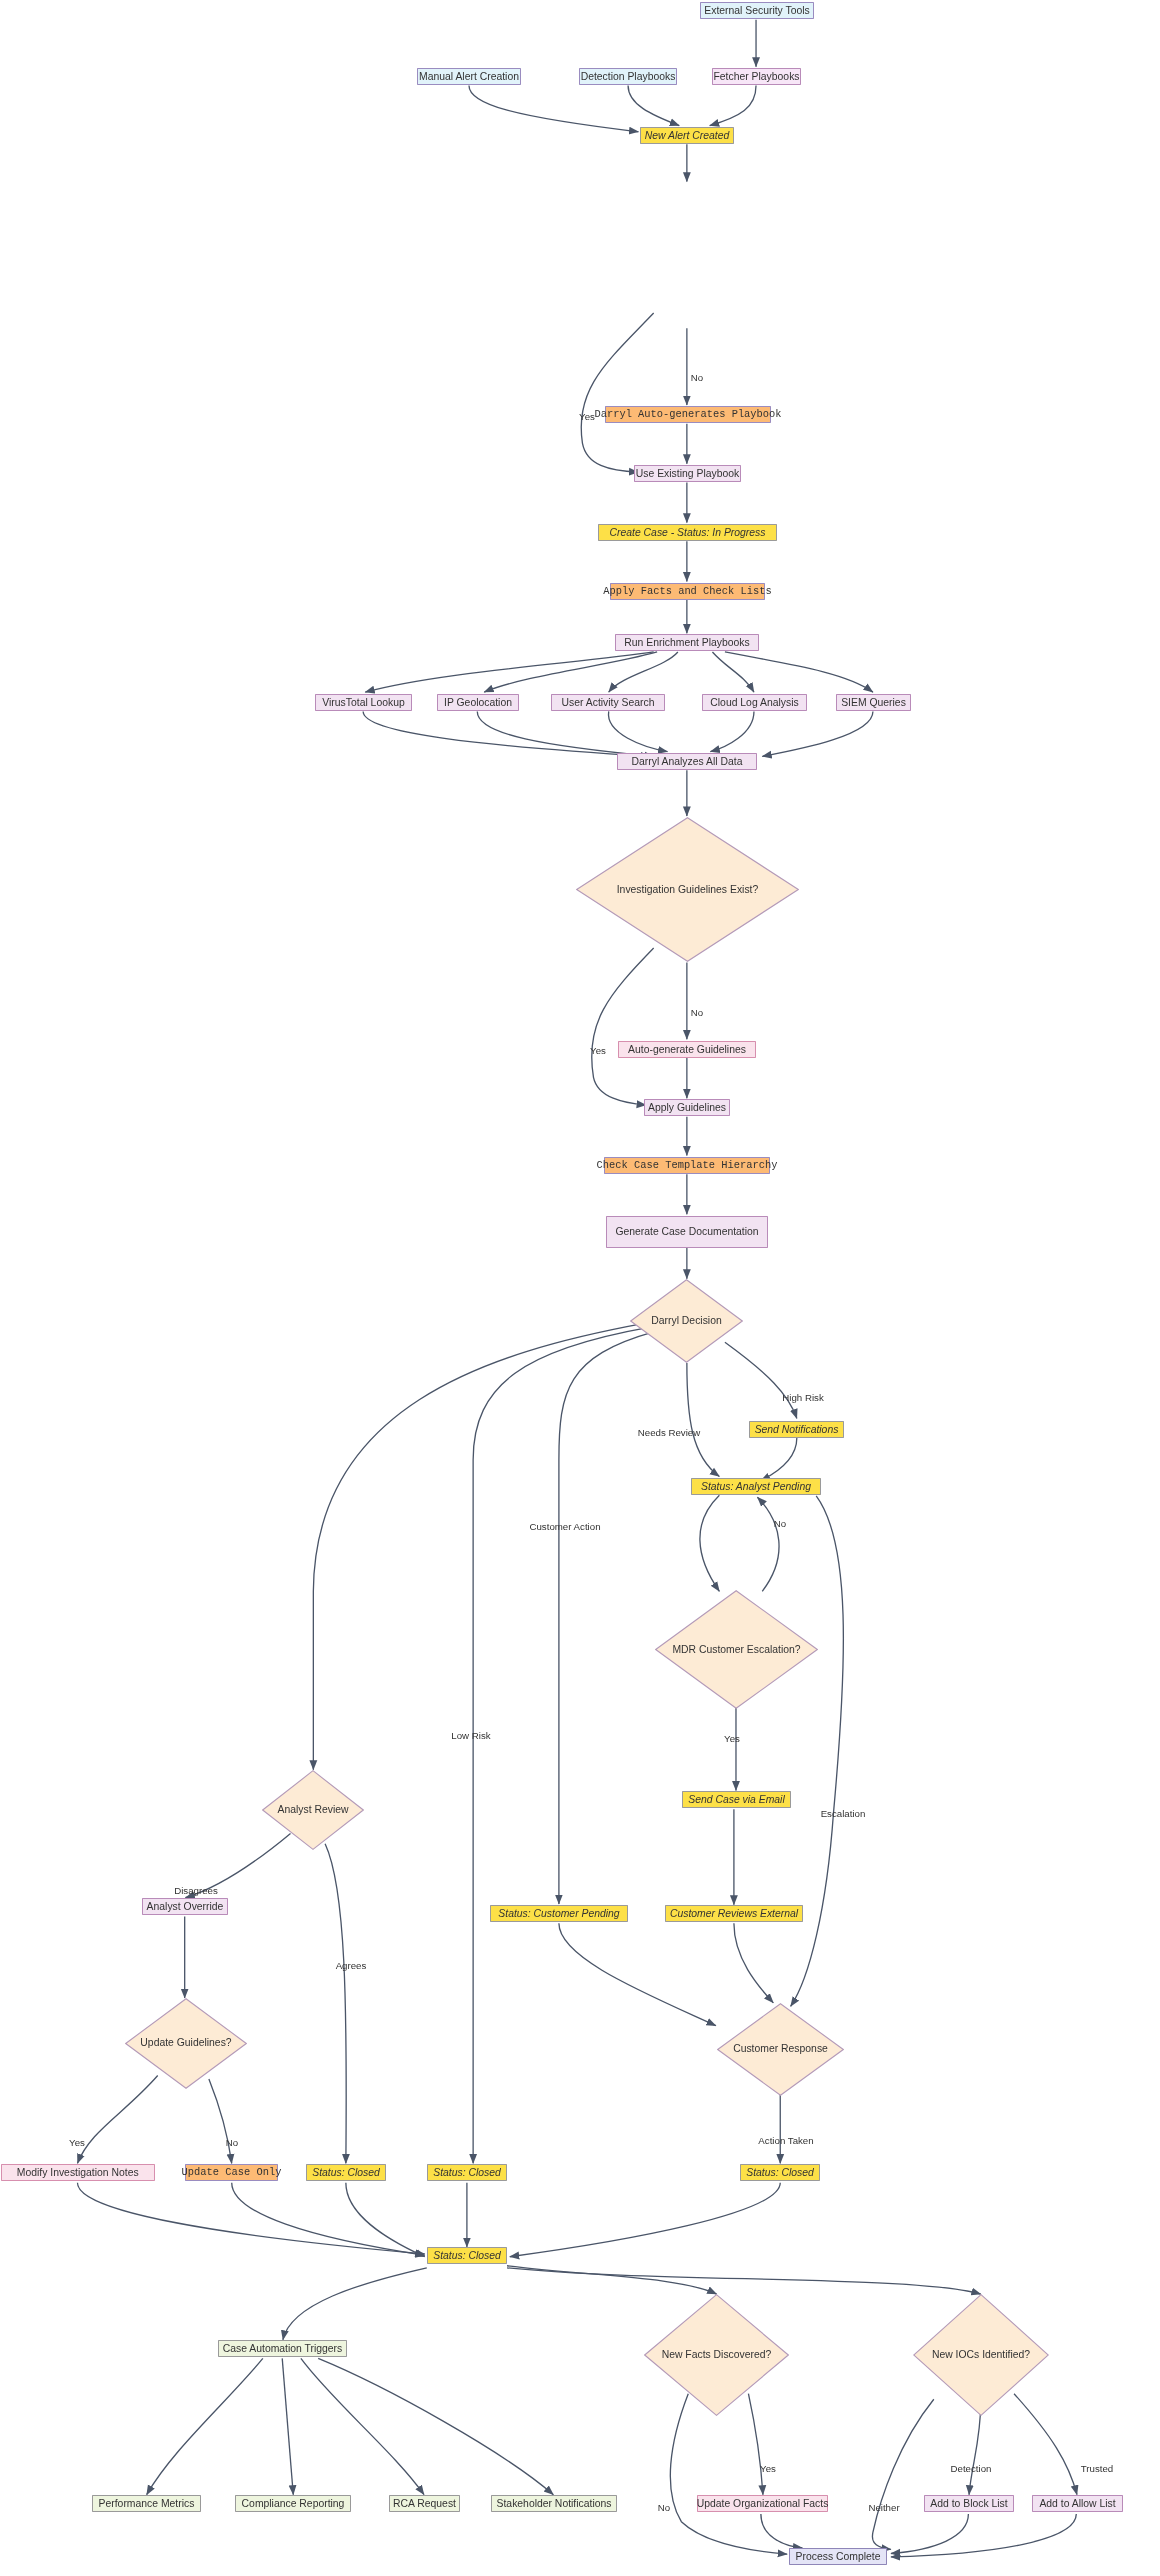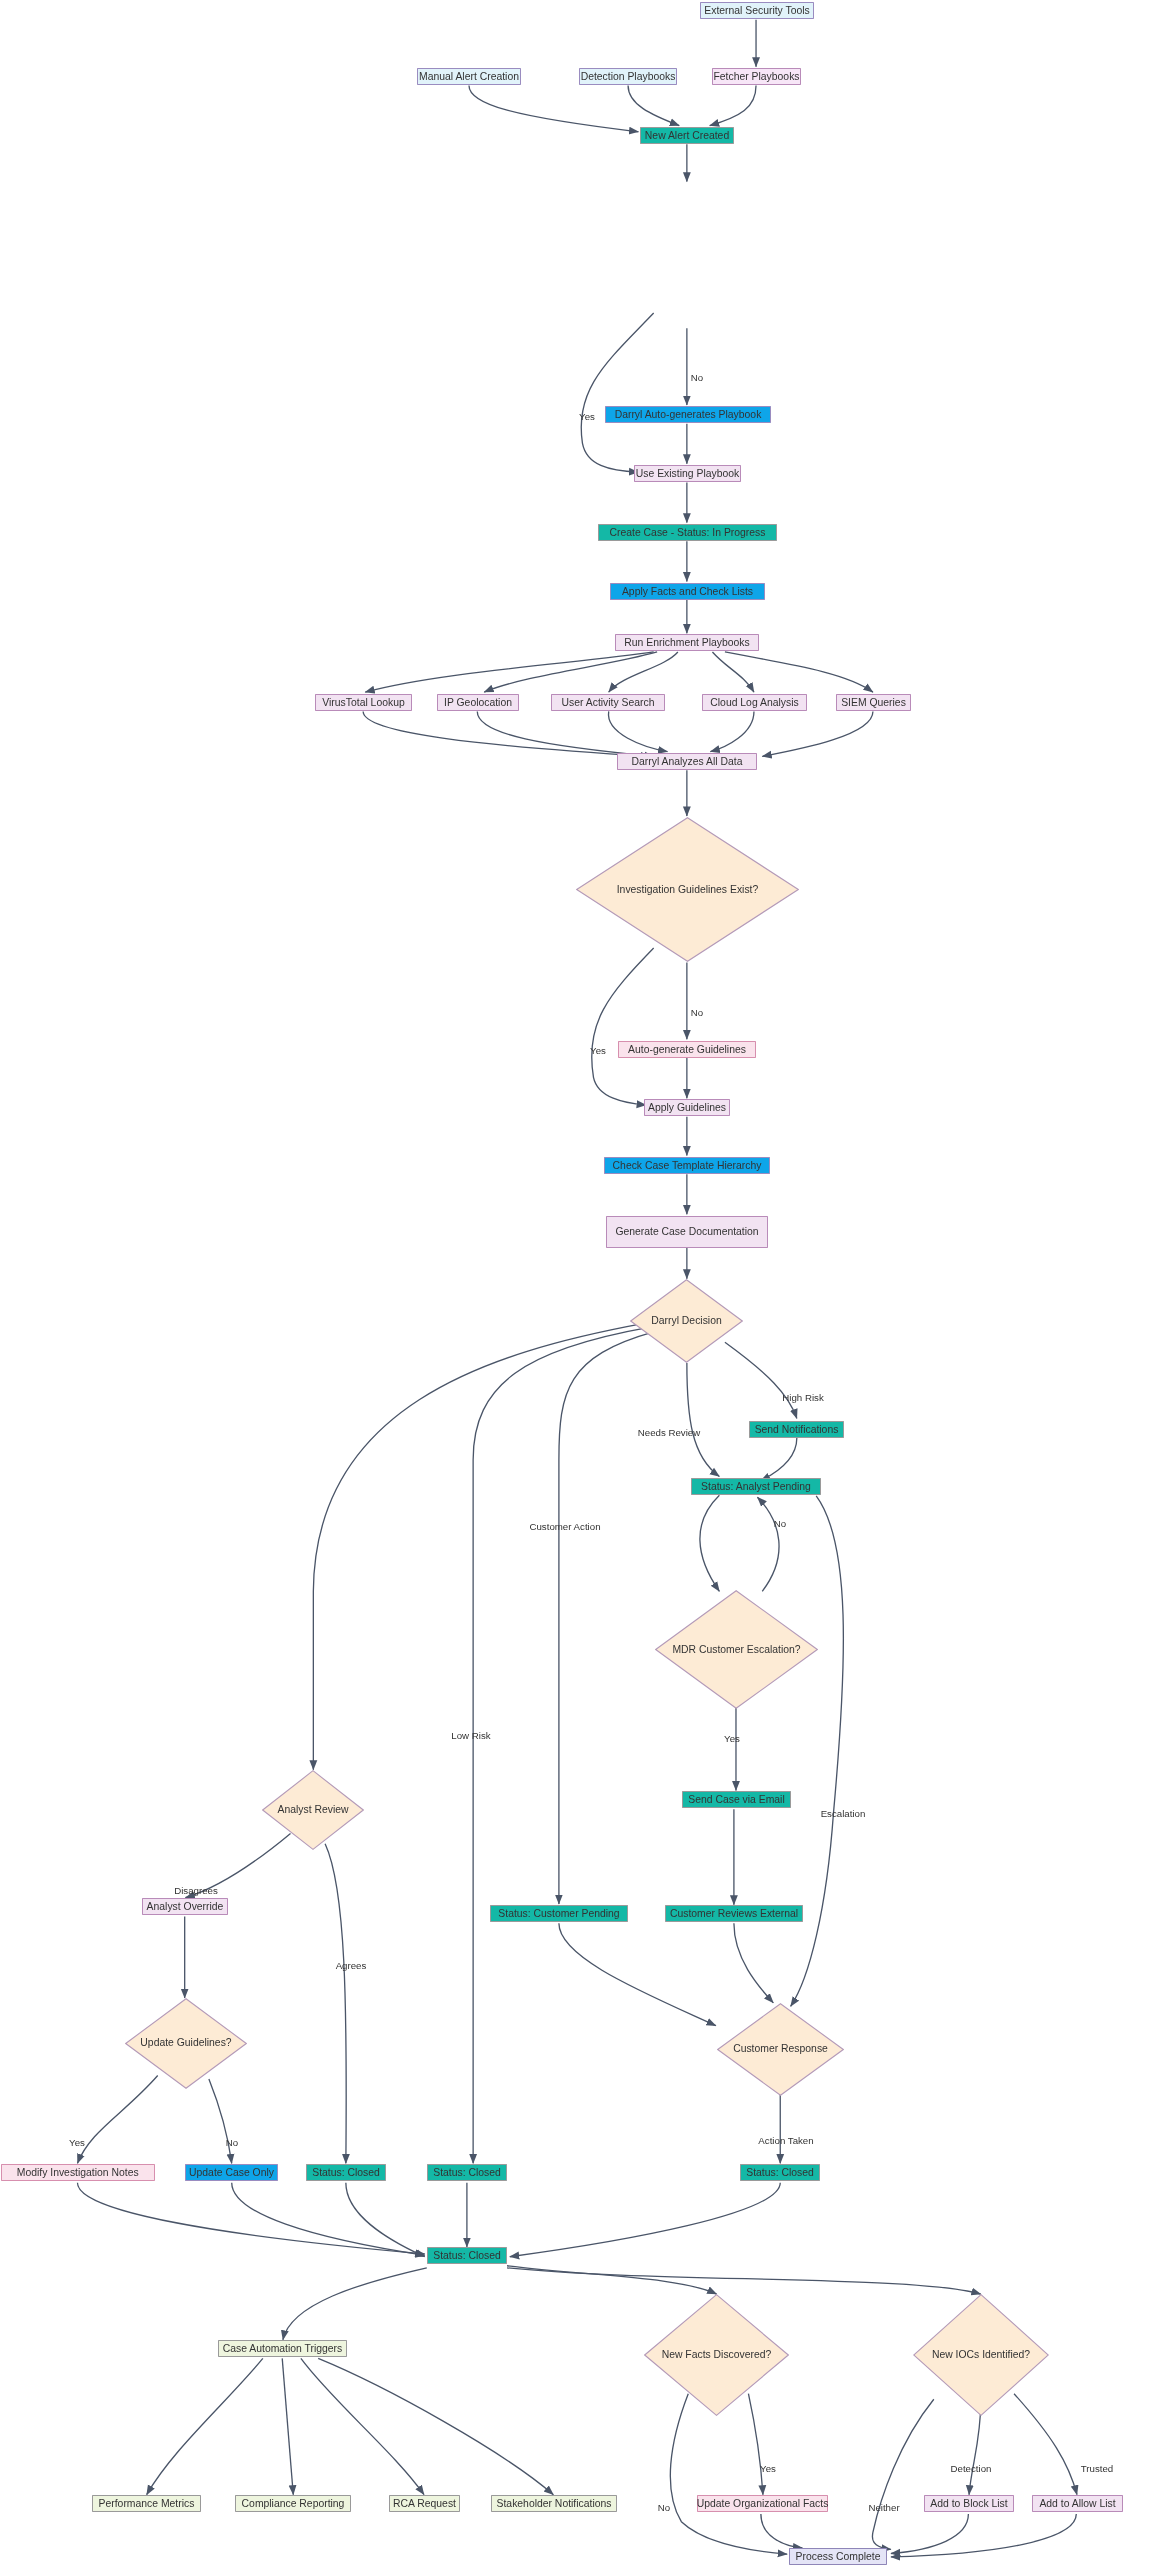"New Alert Created" .c-green { background: #14b8a6 -> #fde047; font-style: none -> italic }
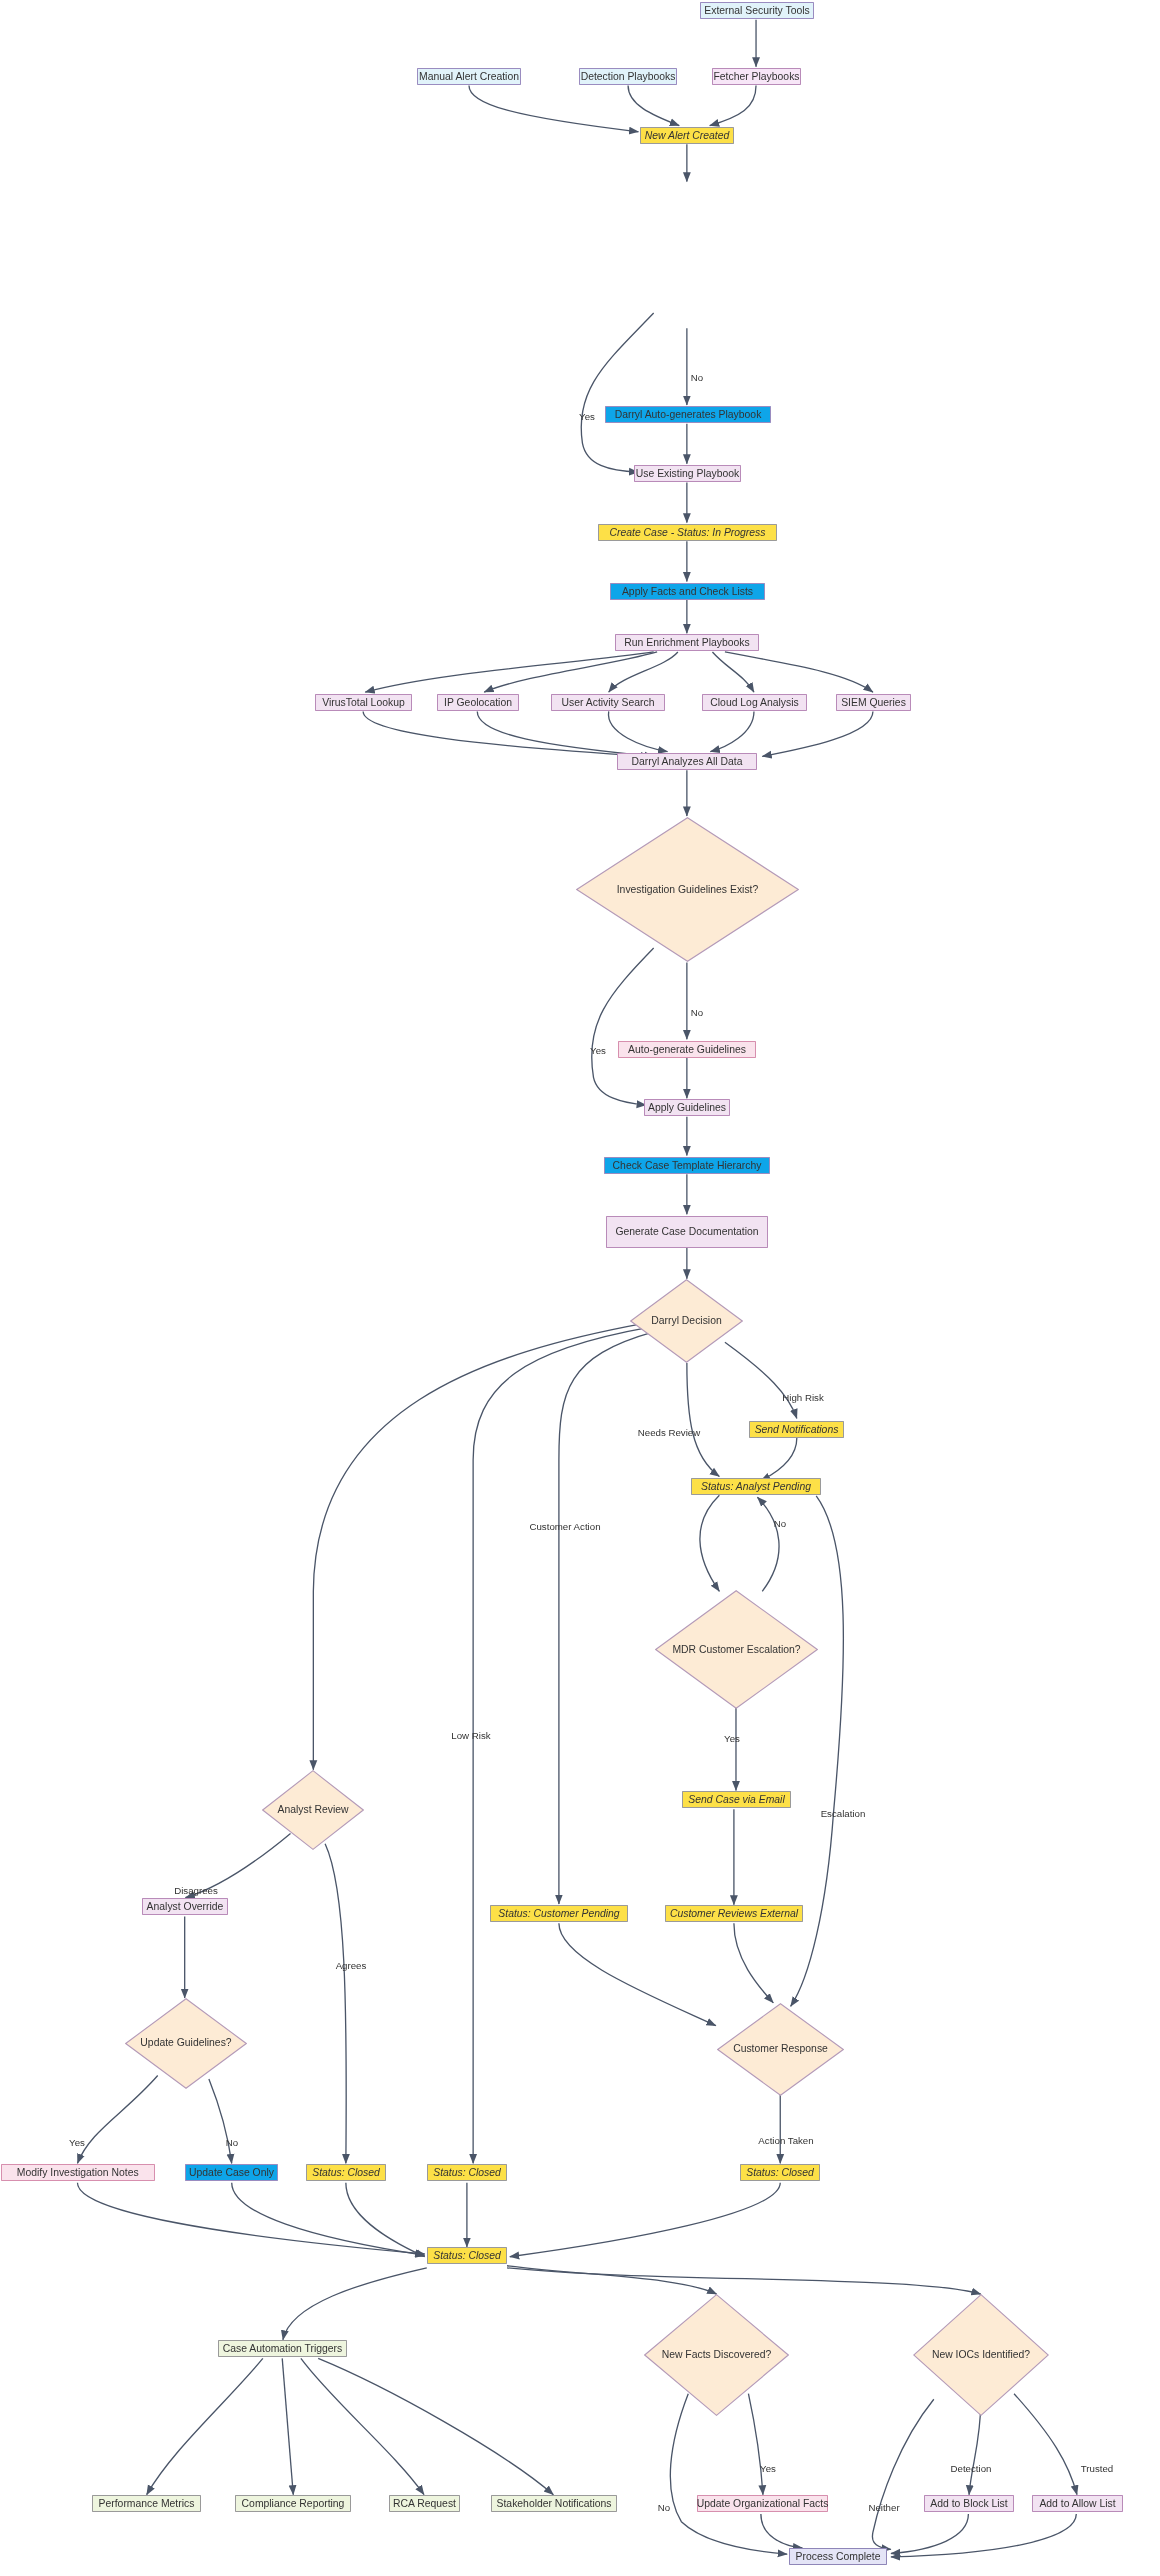"Darryl Auto-generates Playbook" .c-lav { background: #0ea5e9 -> #fdba74; font-family: none -> Liberation Mono, monospace }
